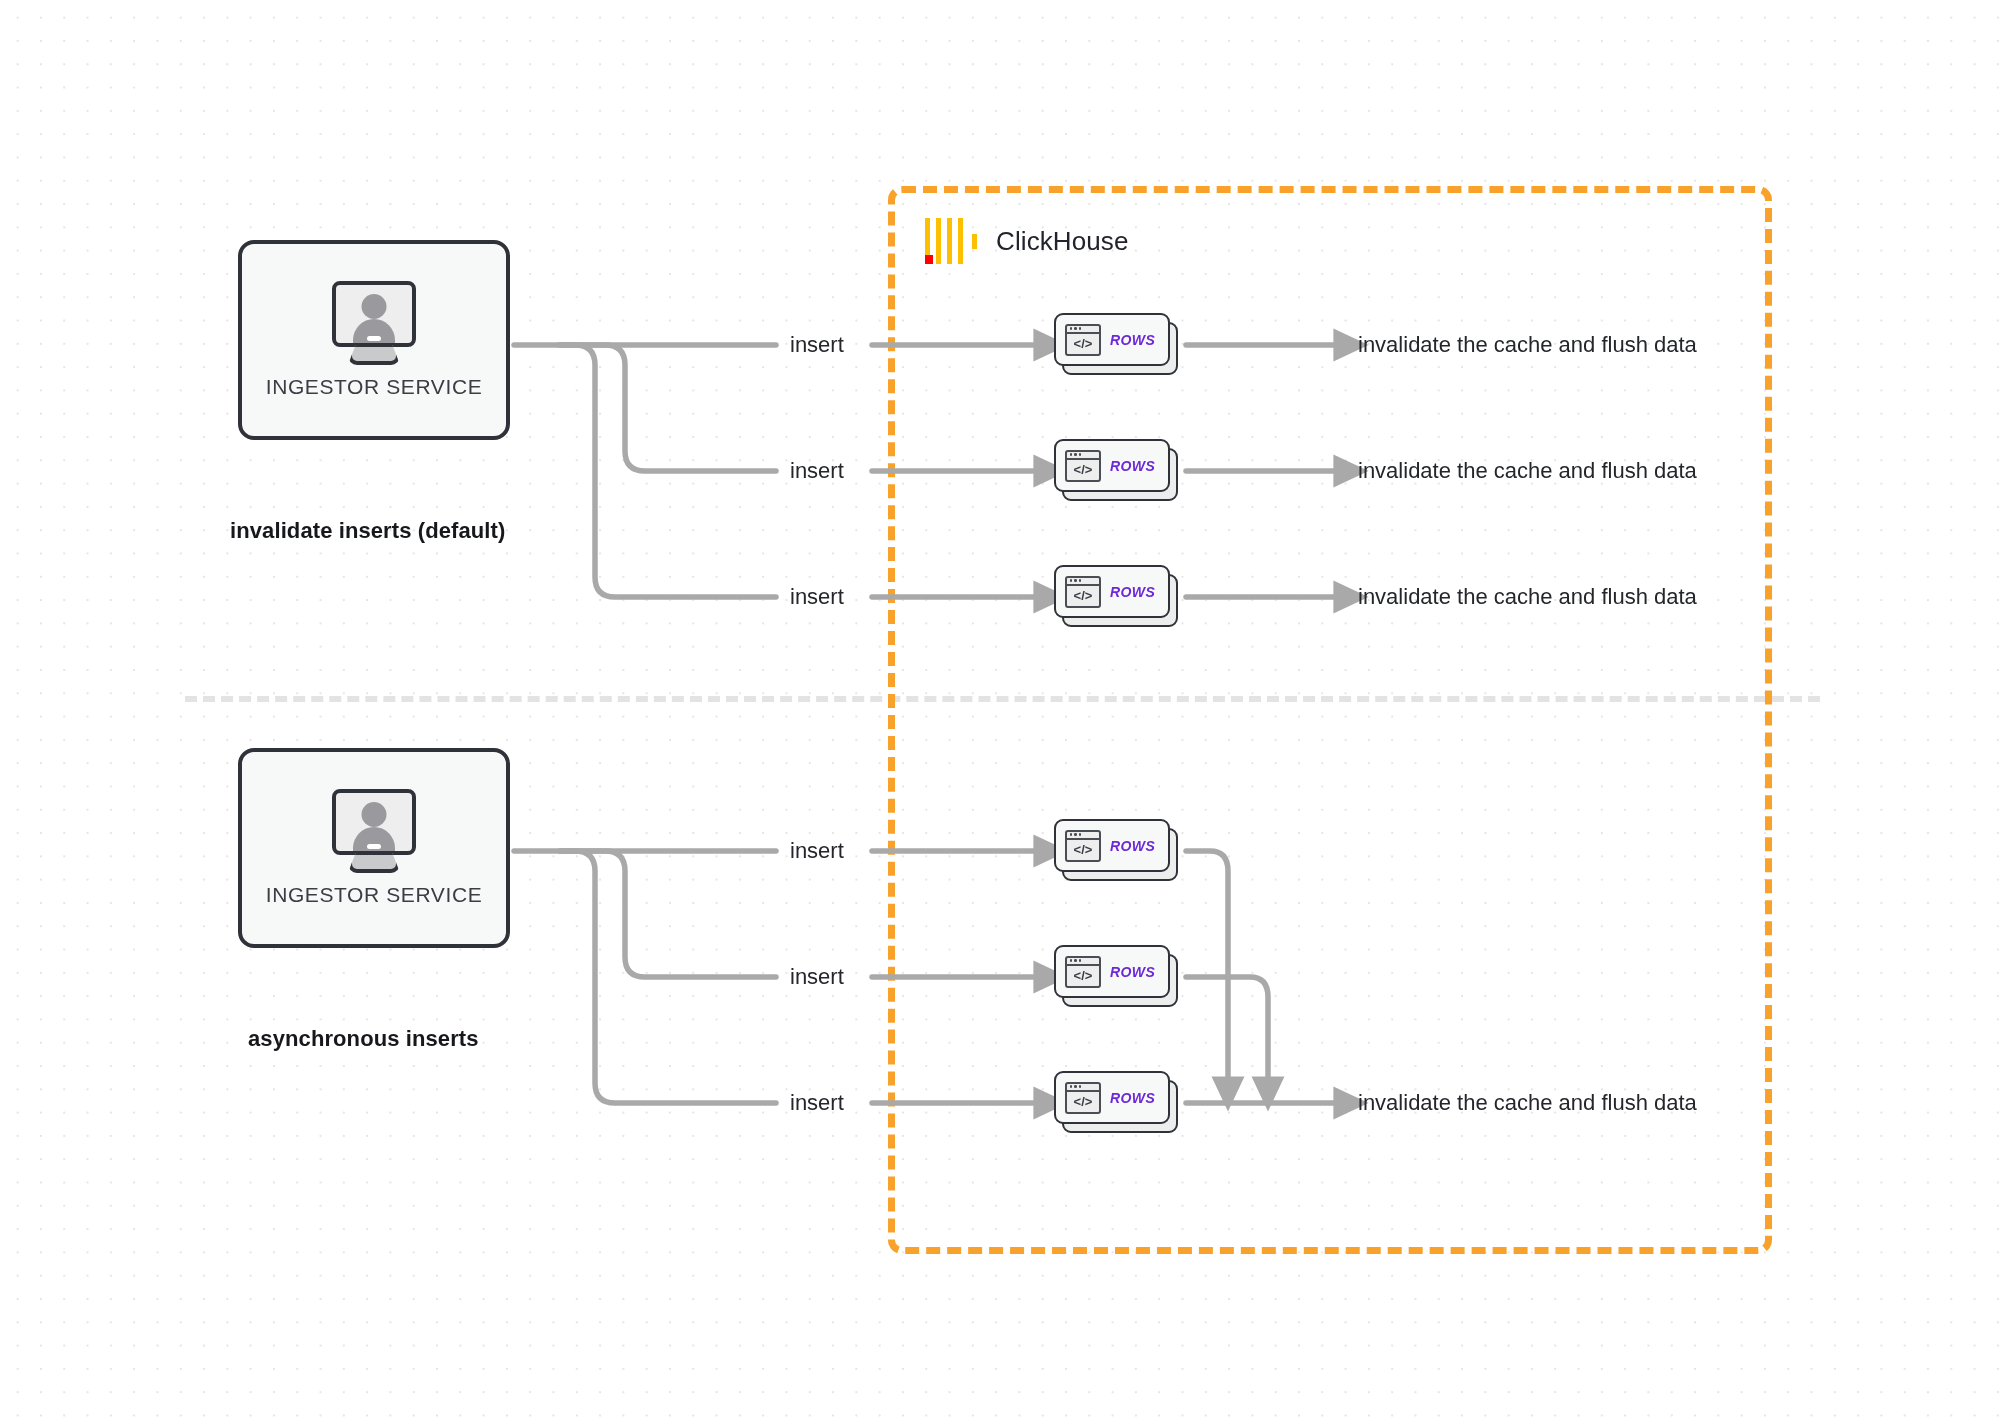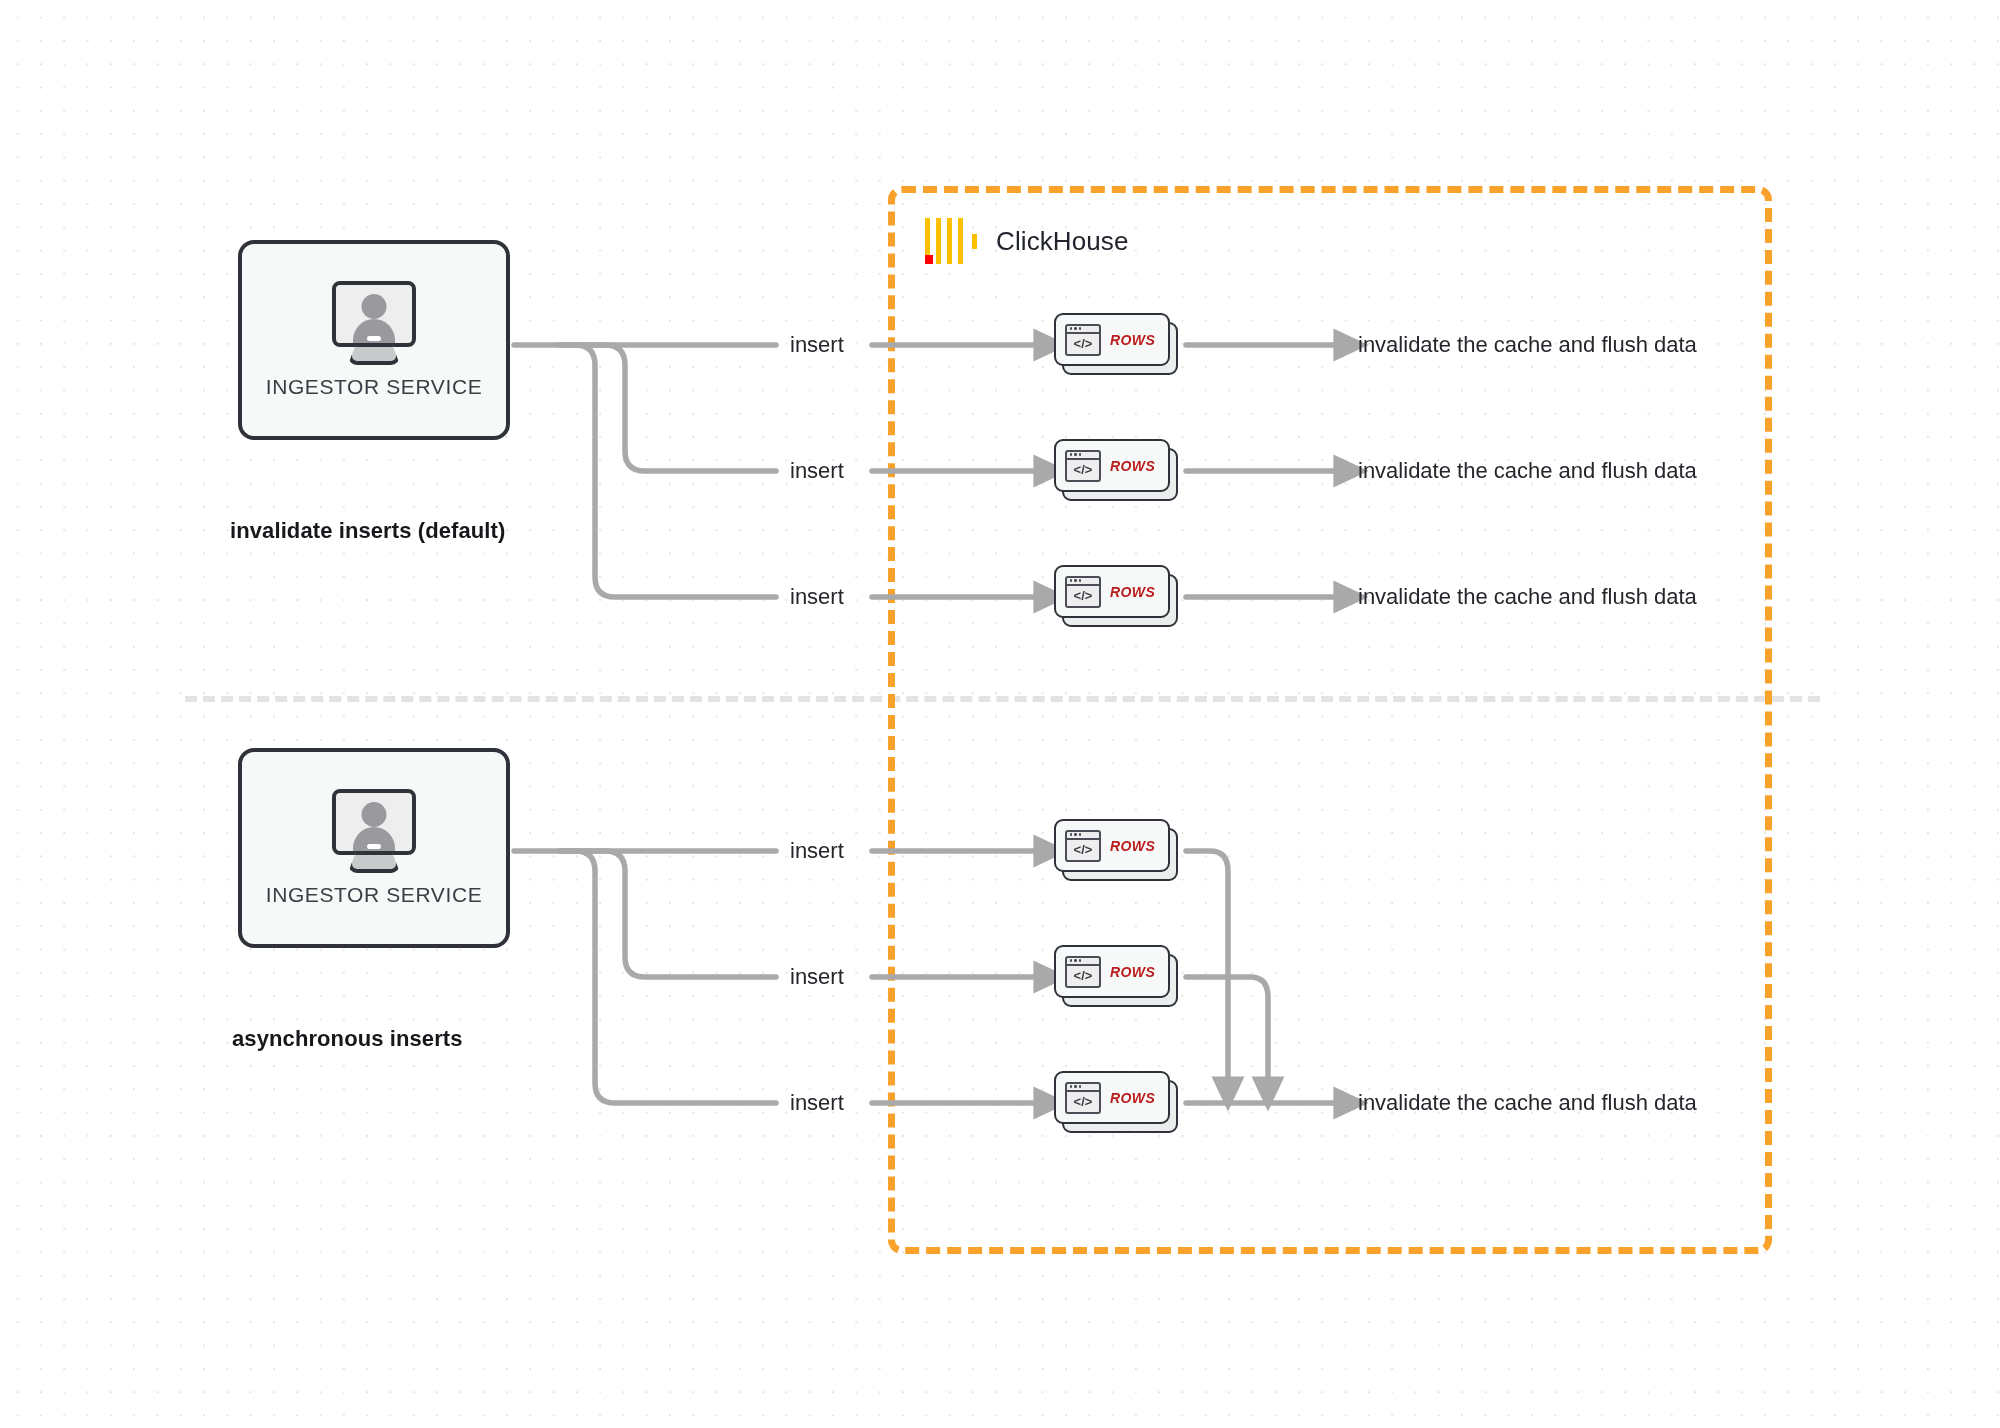"ROWS" .rows-text { color: #b91c1c -> #6d28d9 }
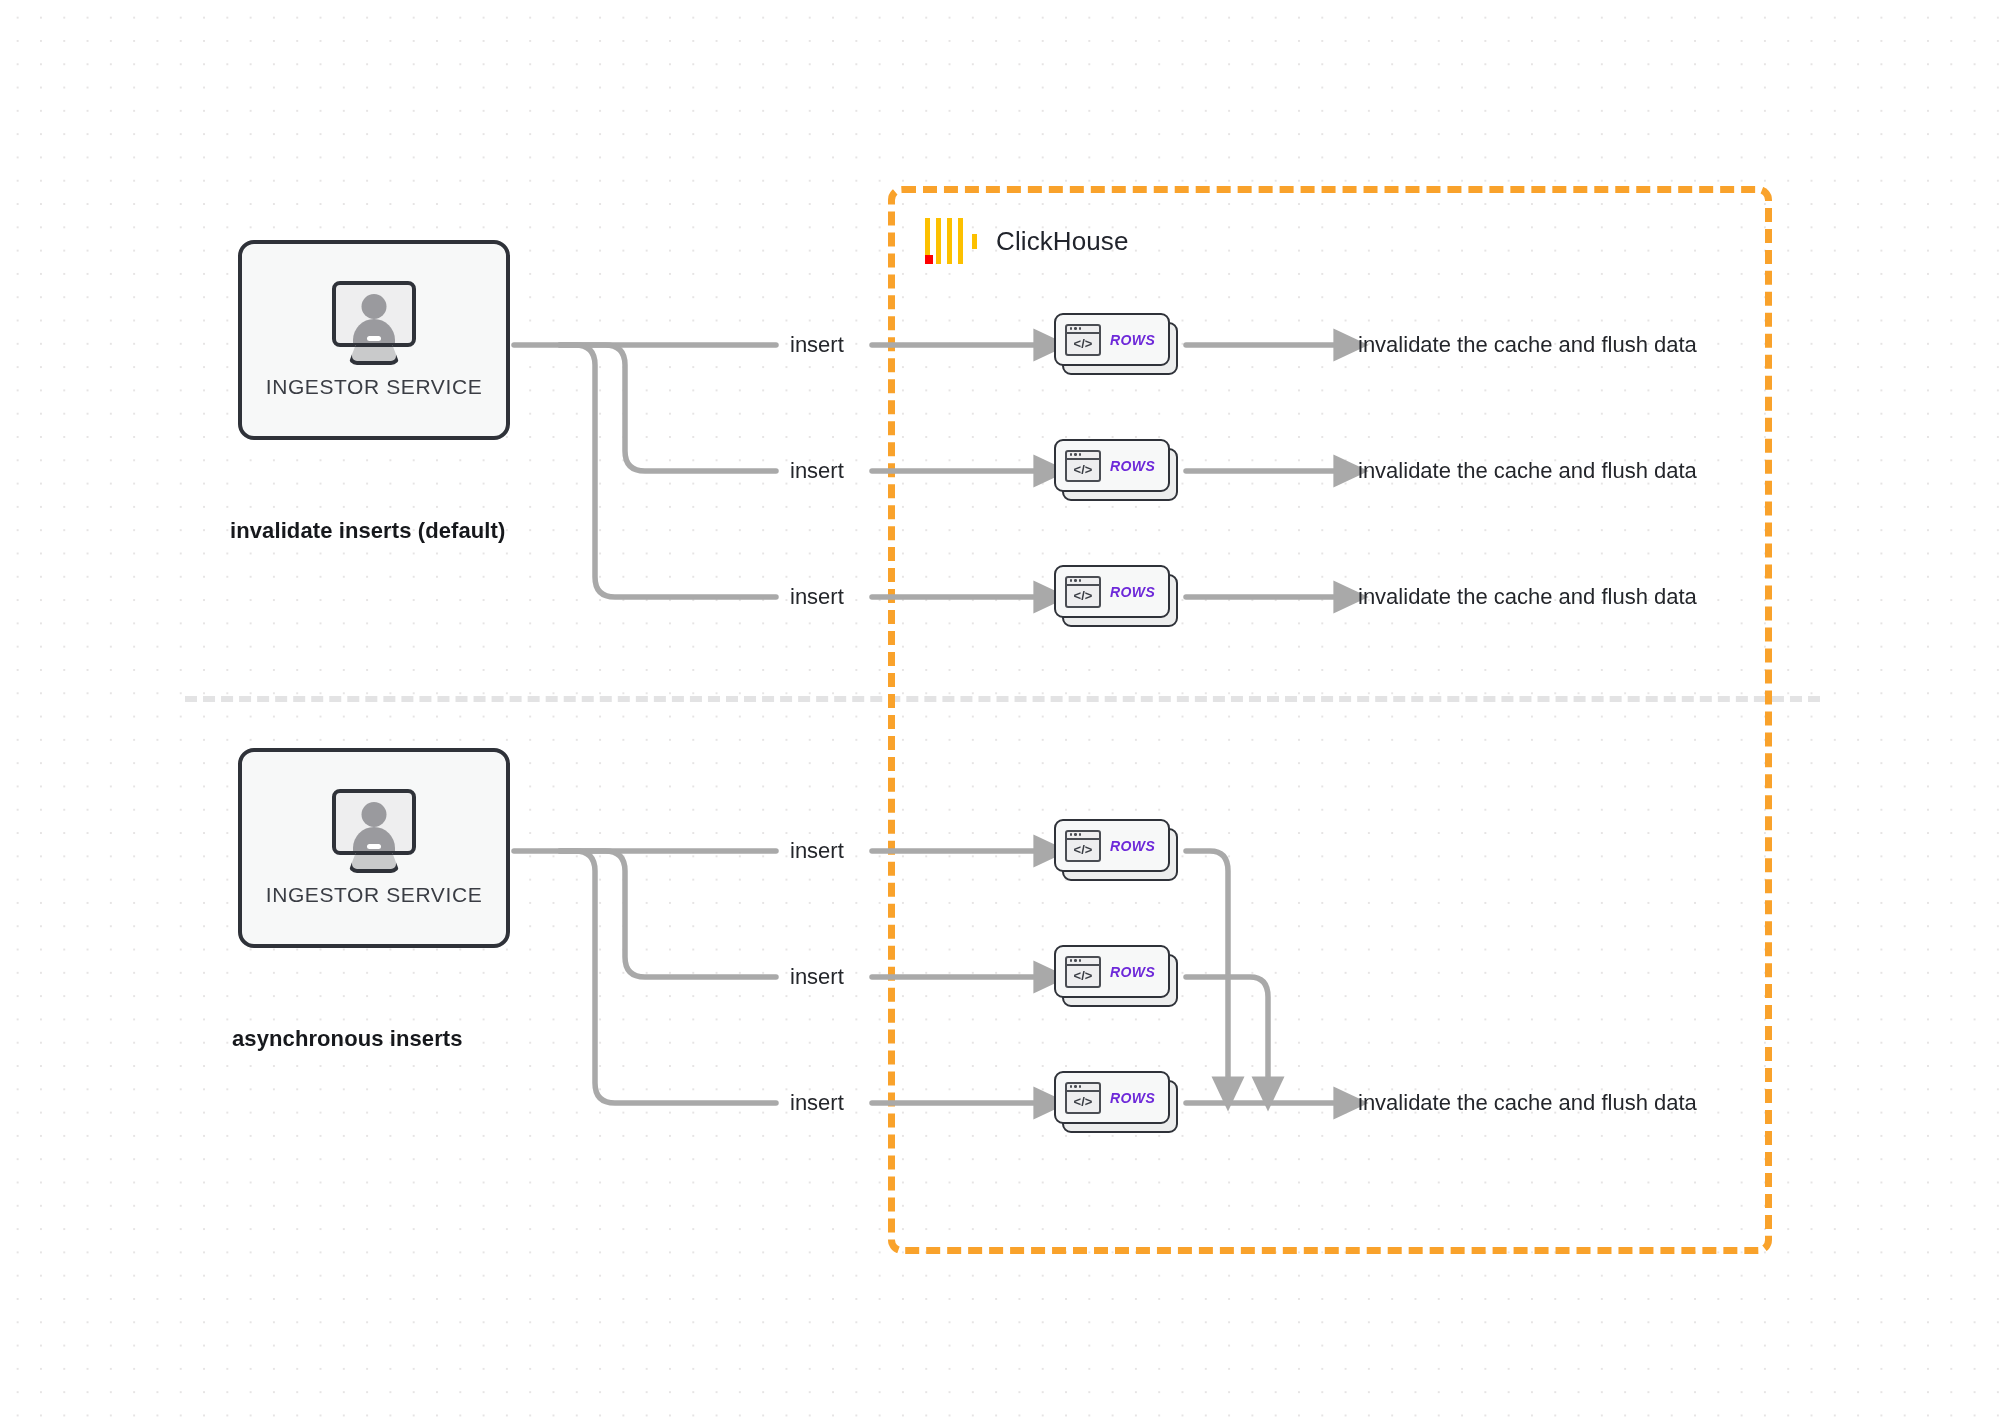"asynchronous inserts" .mode-caption.async { left: 232px -> 248px }
